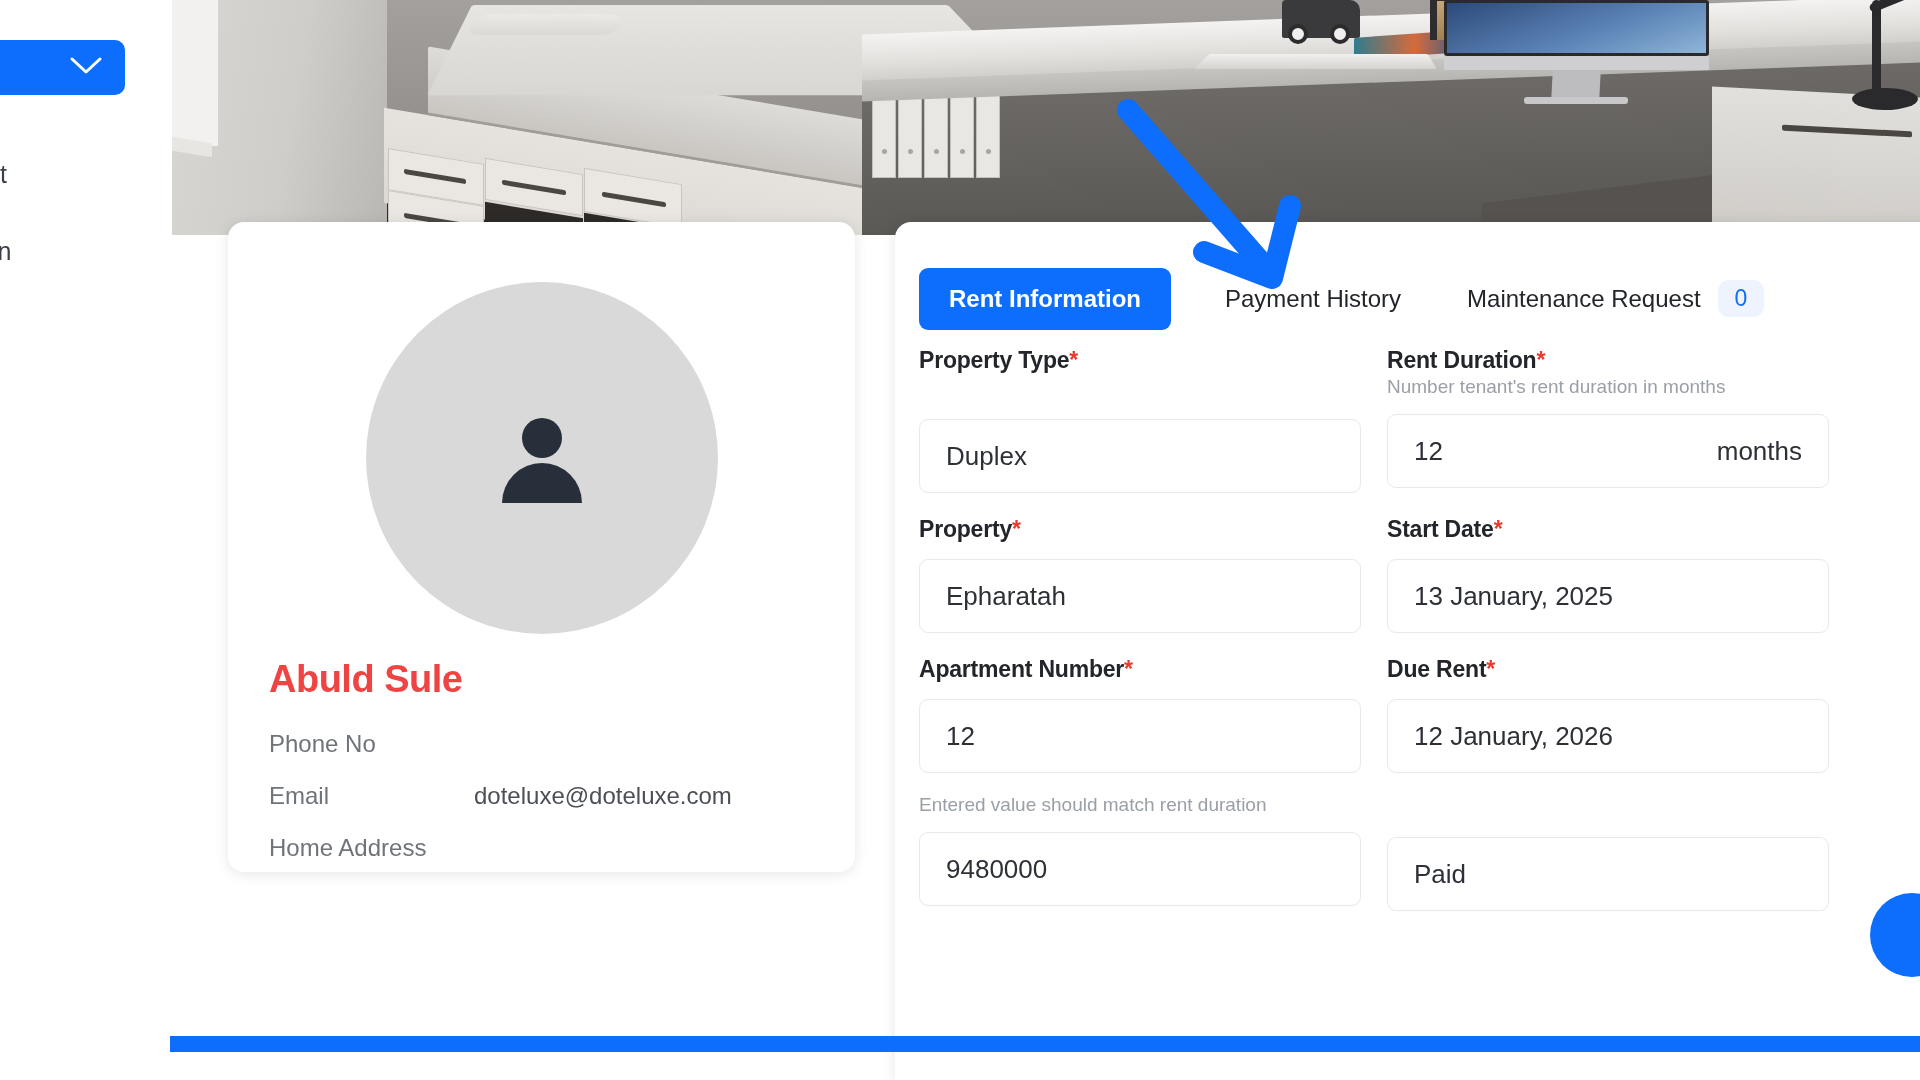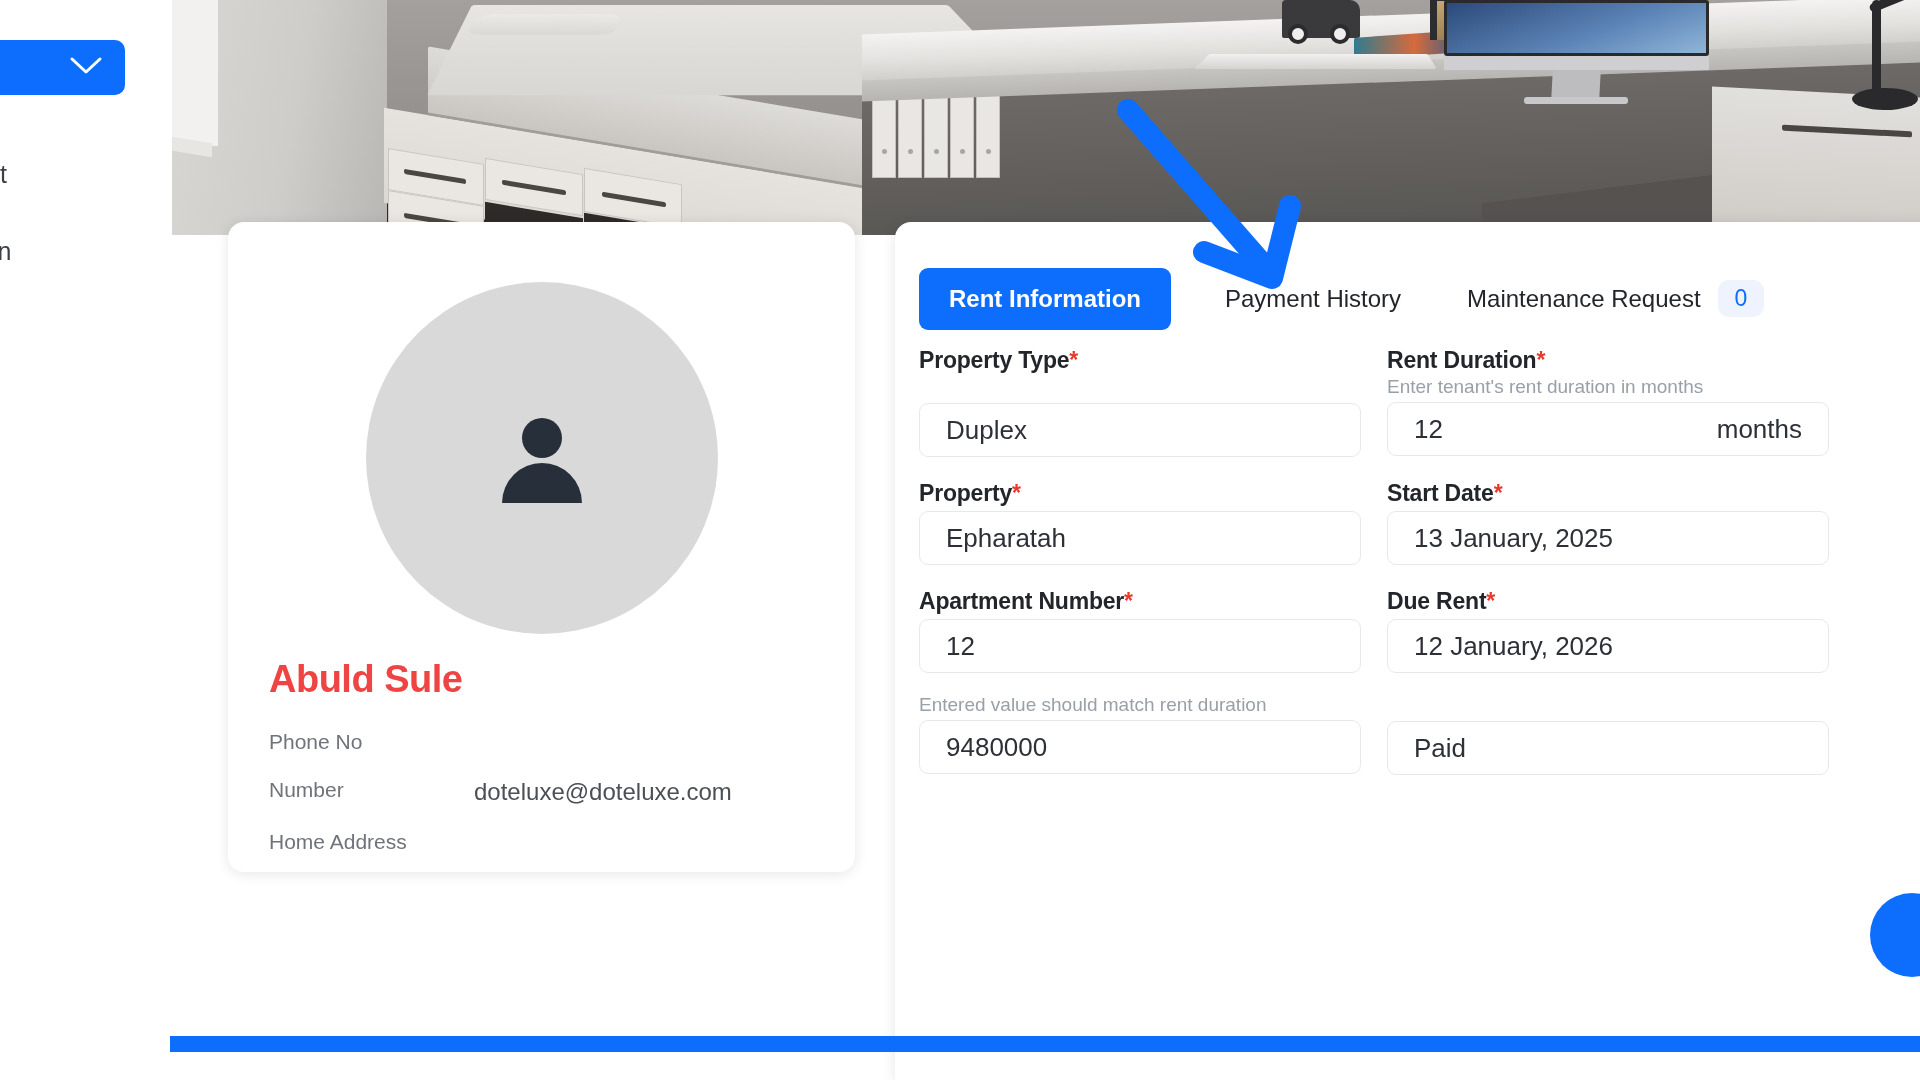"Enter tenant's rent duration in" div.field-hint { text: Enter -> Number }
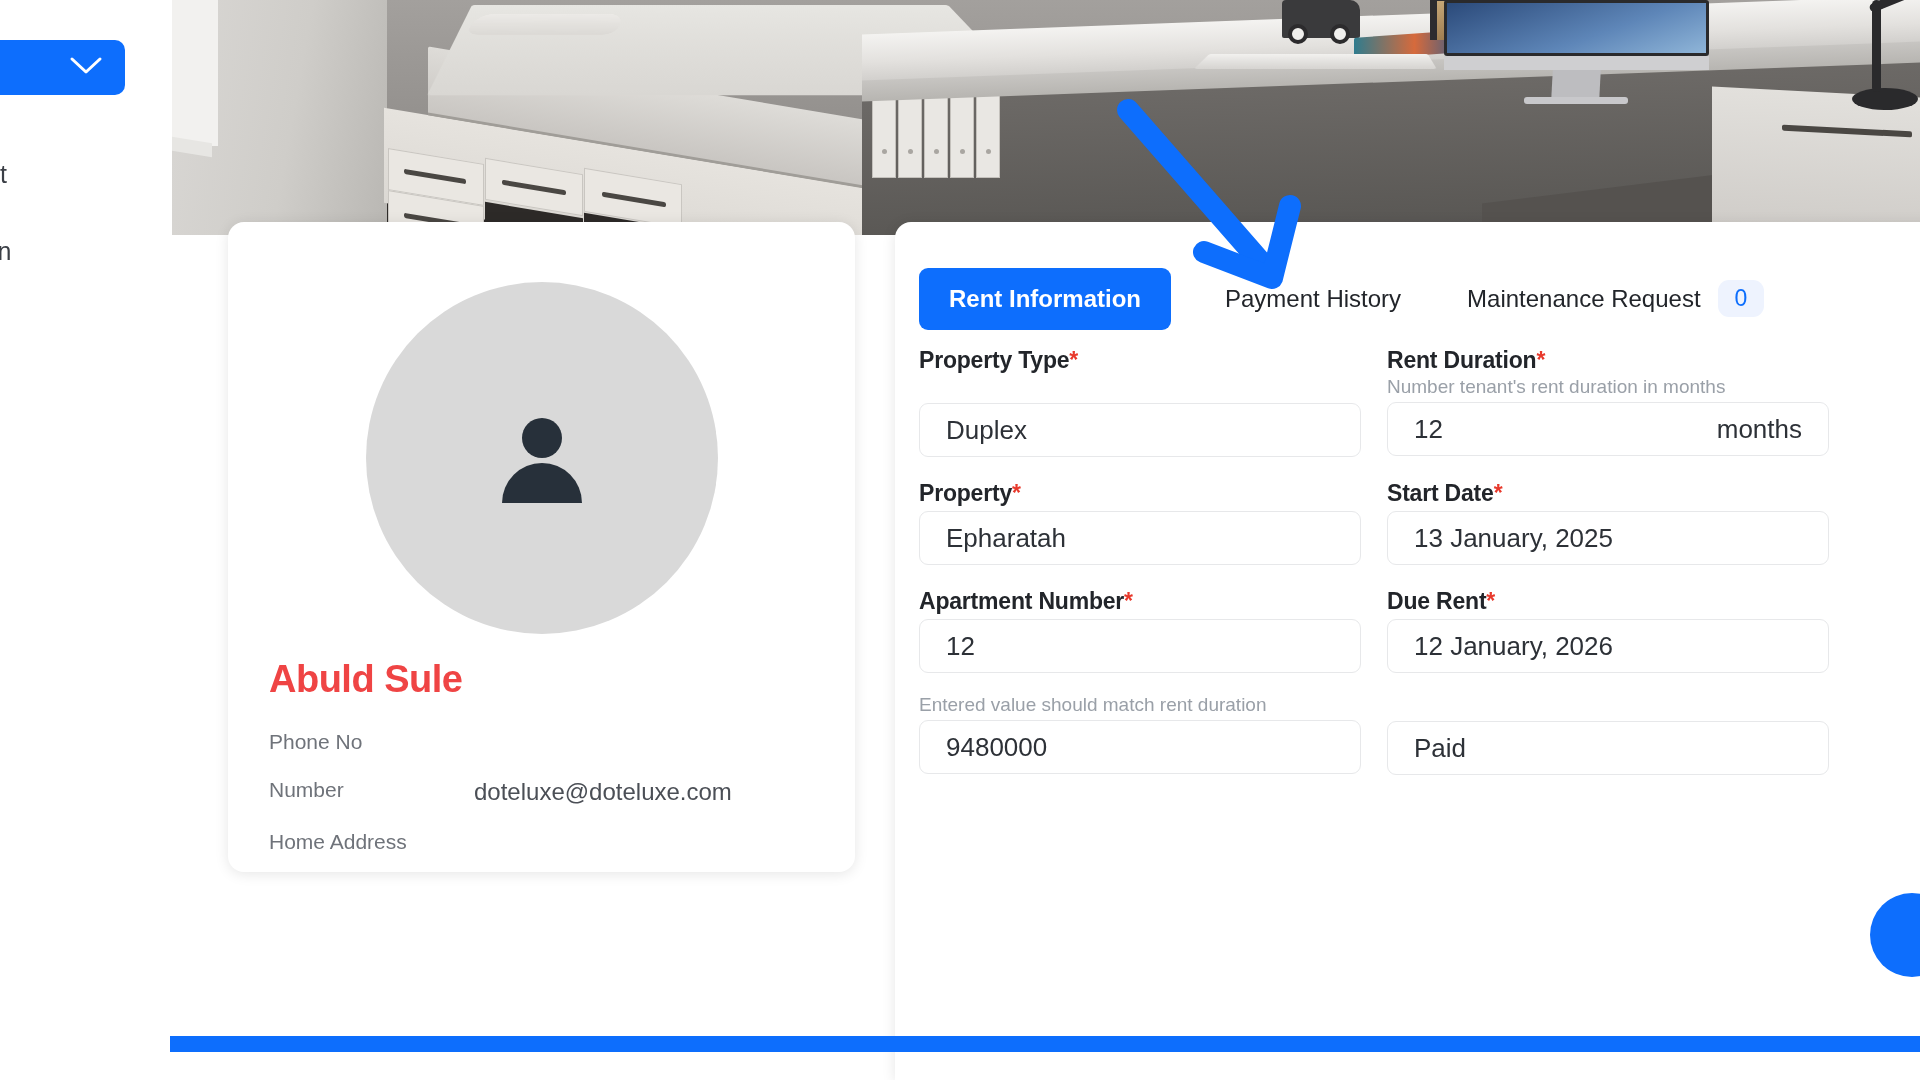"Duplex" .input { height: 54px -> 74px; margin-top: 0 -> 16px }
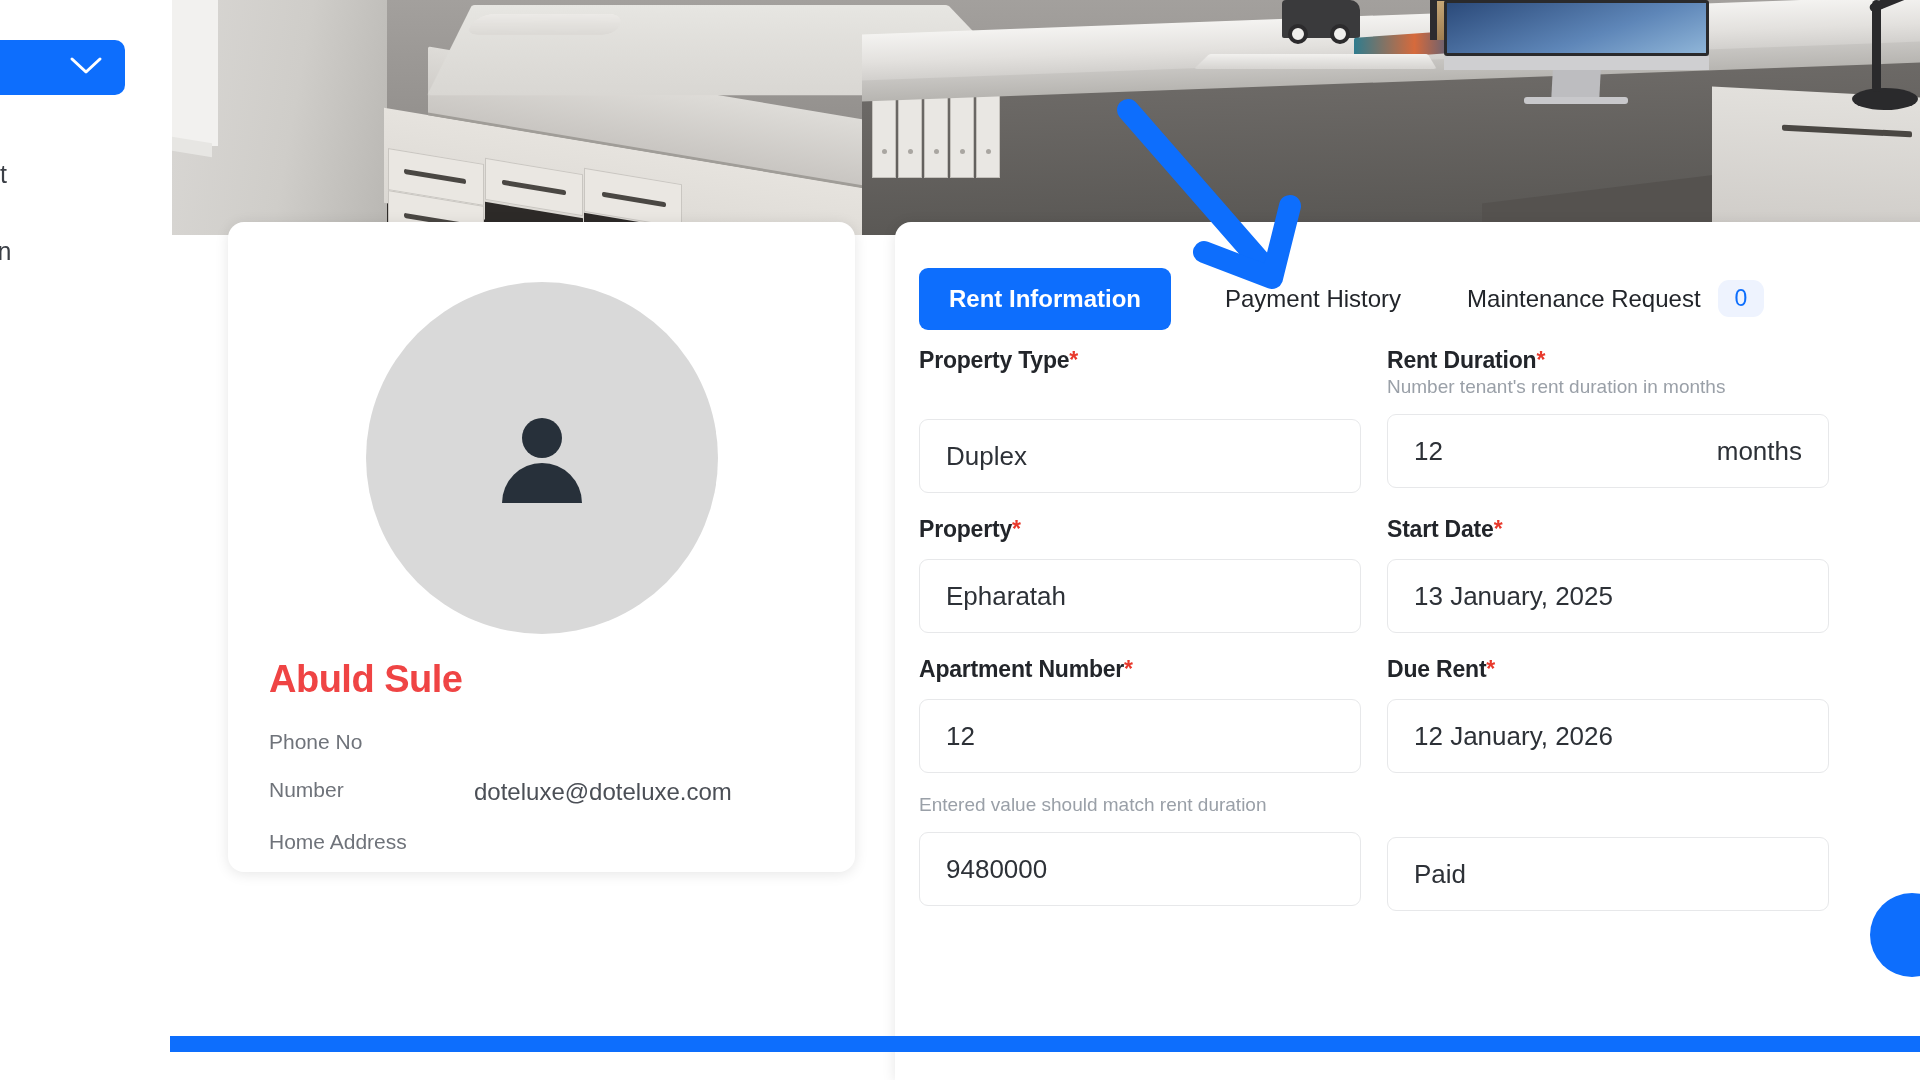"Phone No" .pr-label { font-size: 21px -> 24px }
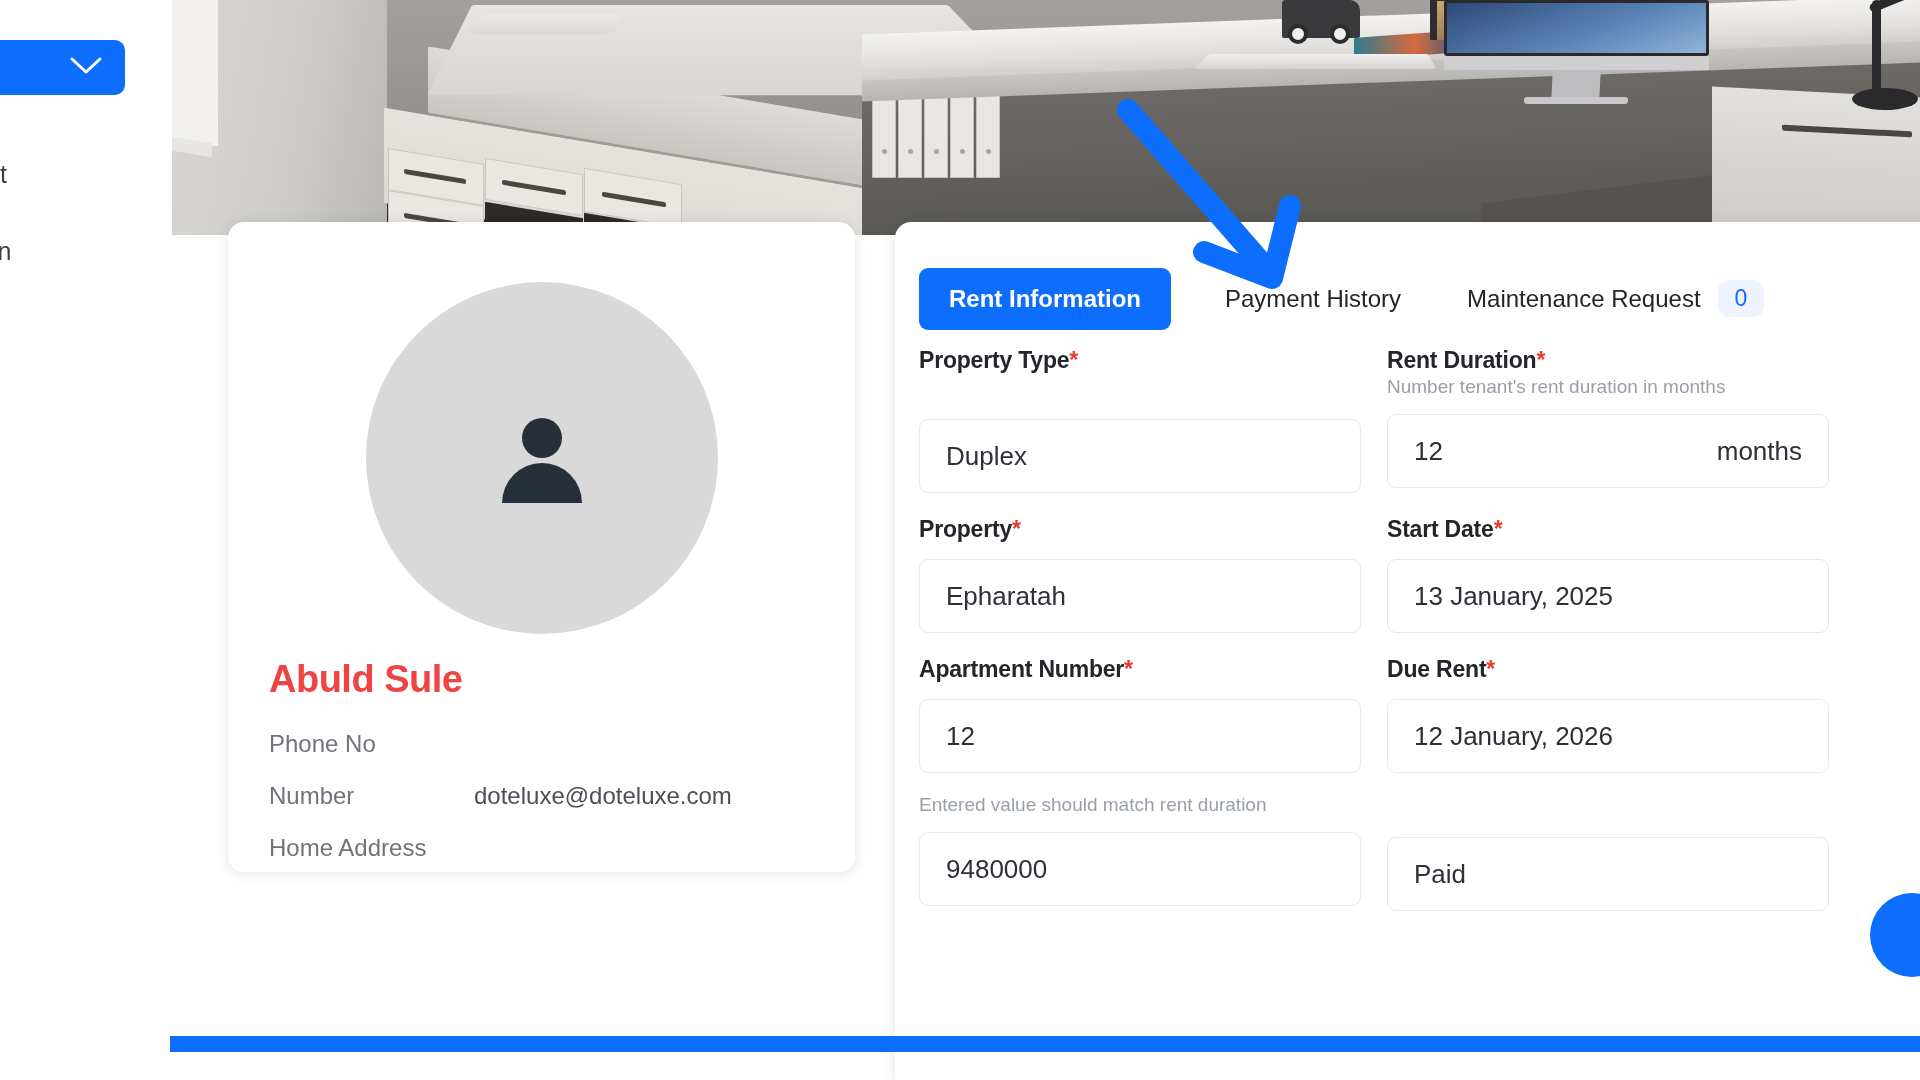"Number" div.pr-label { text: Number -> Email }
